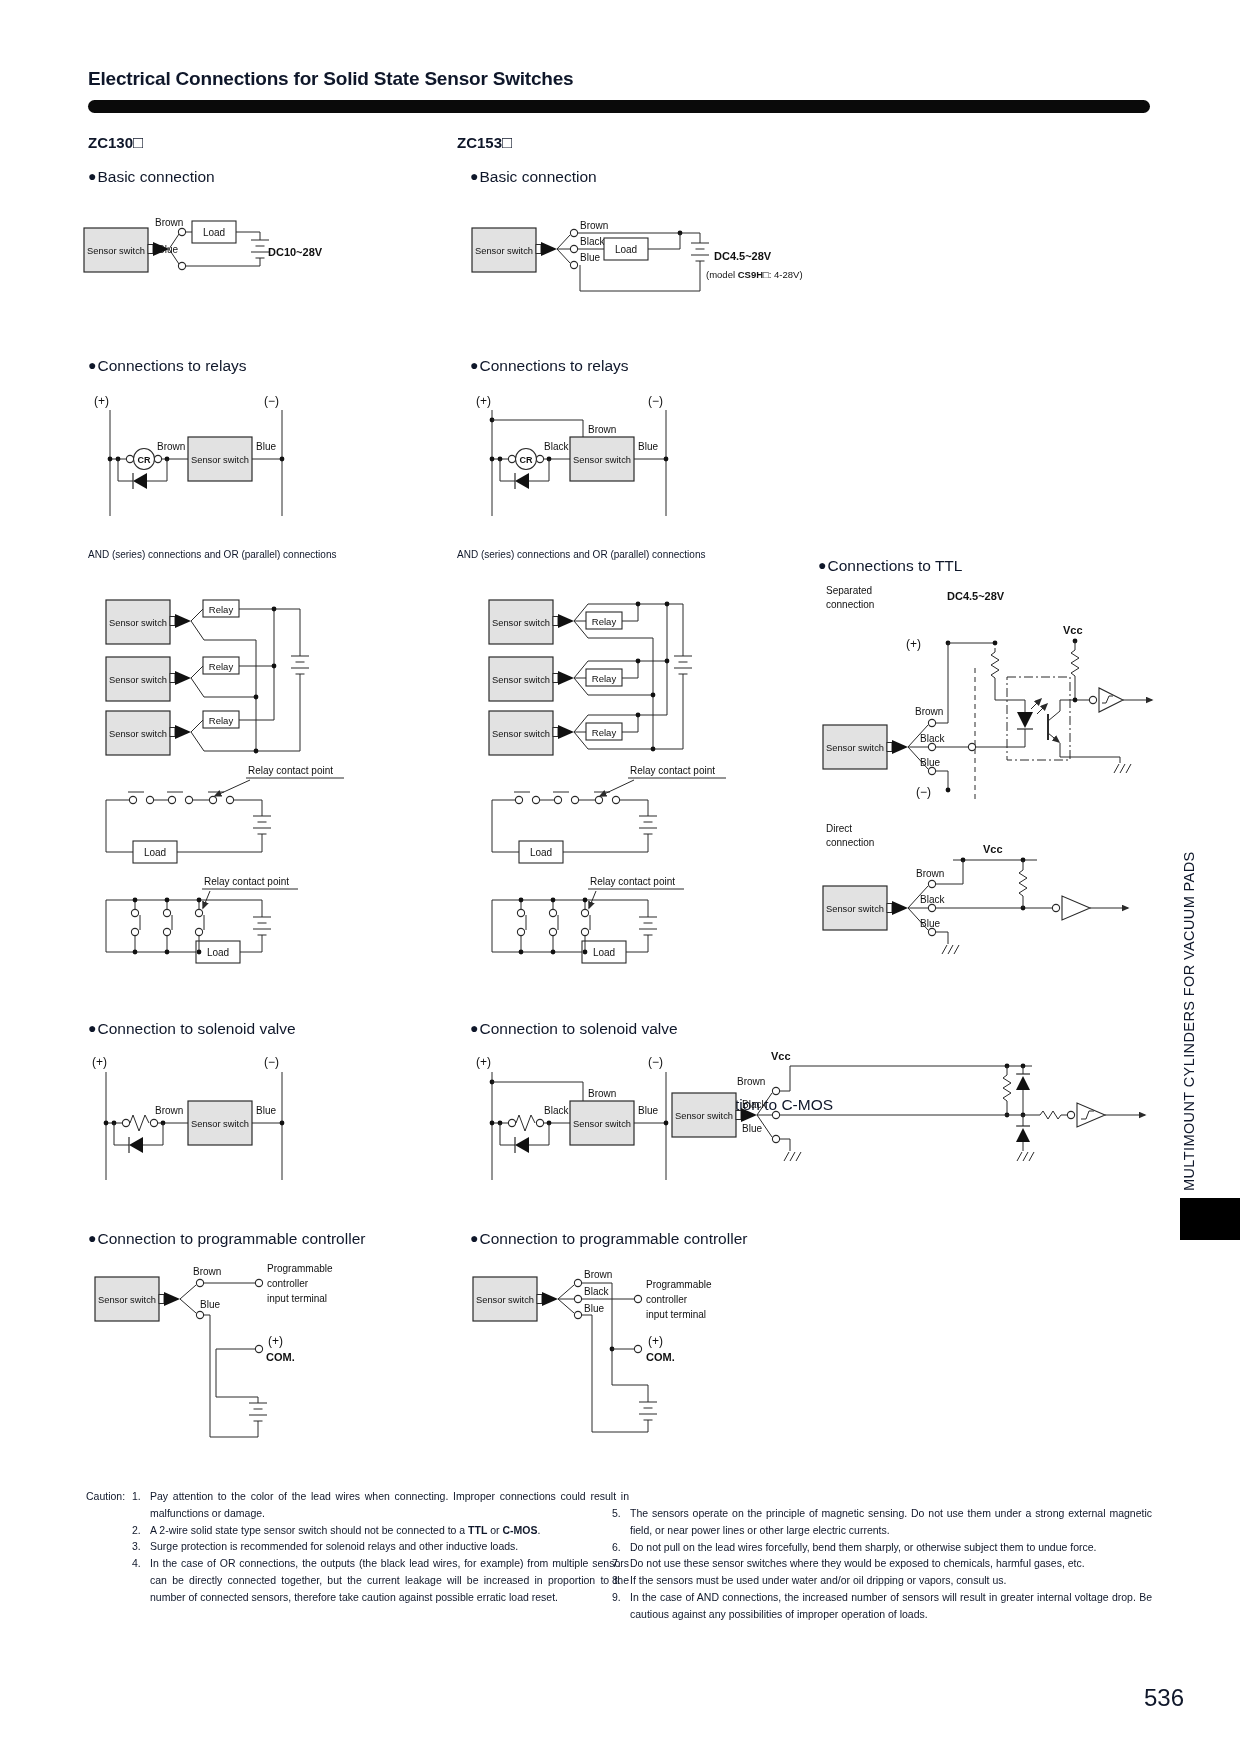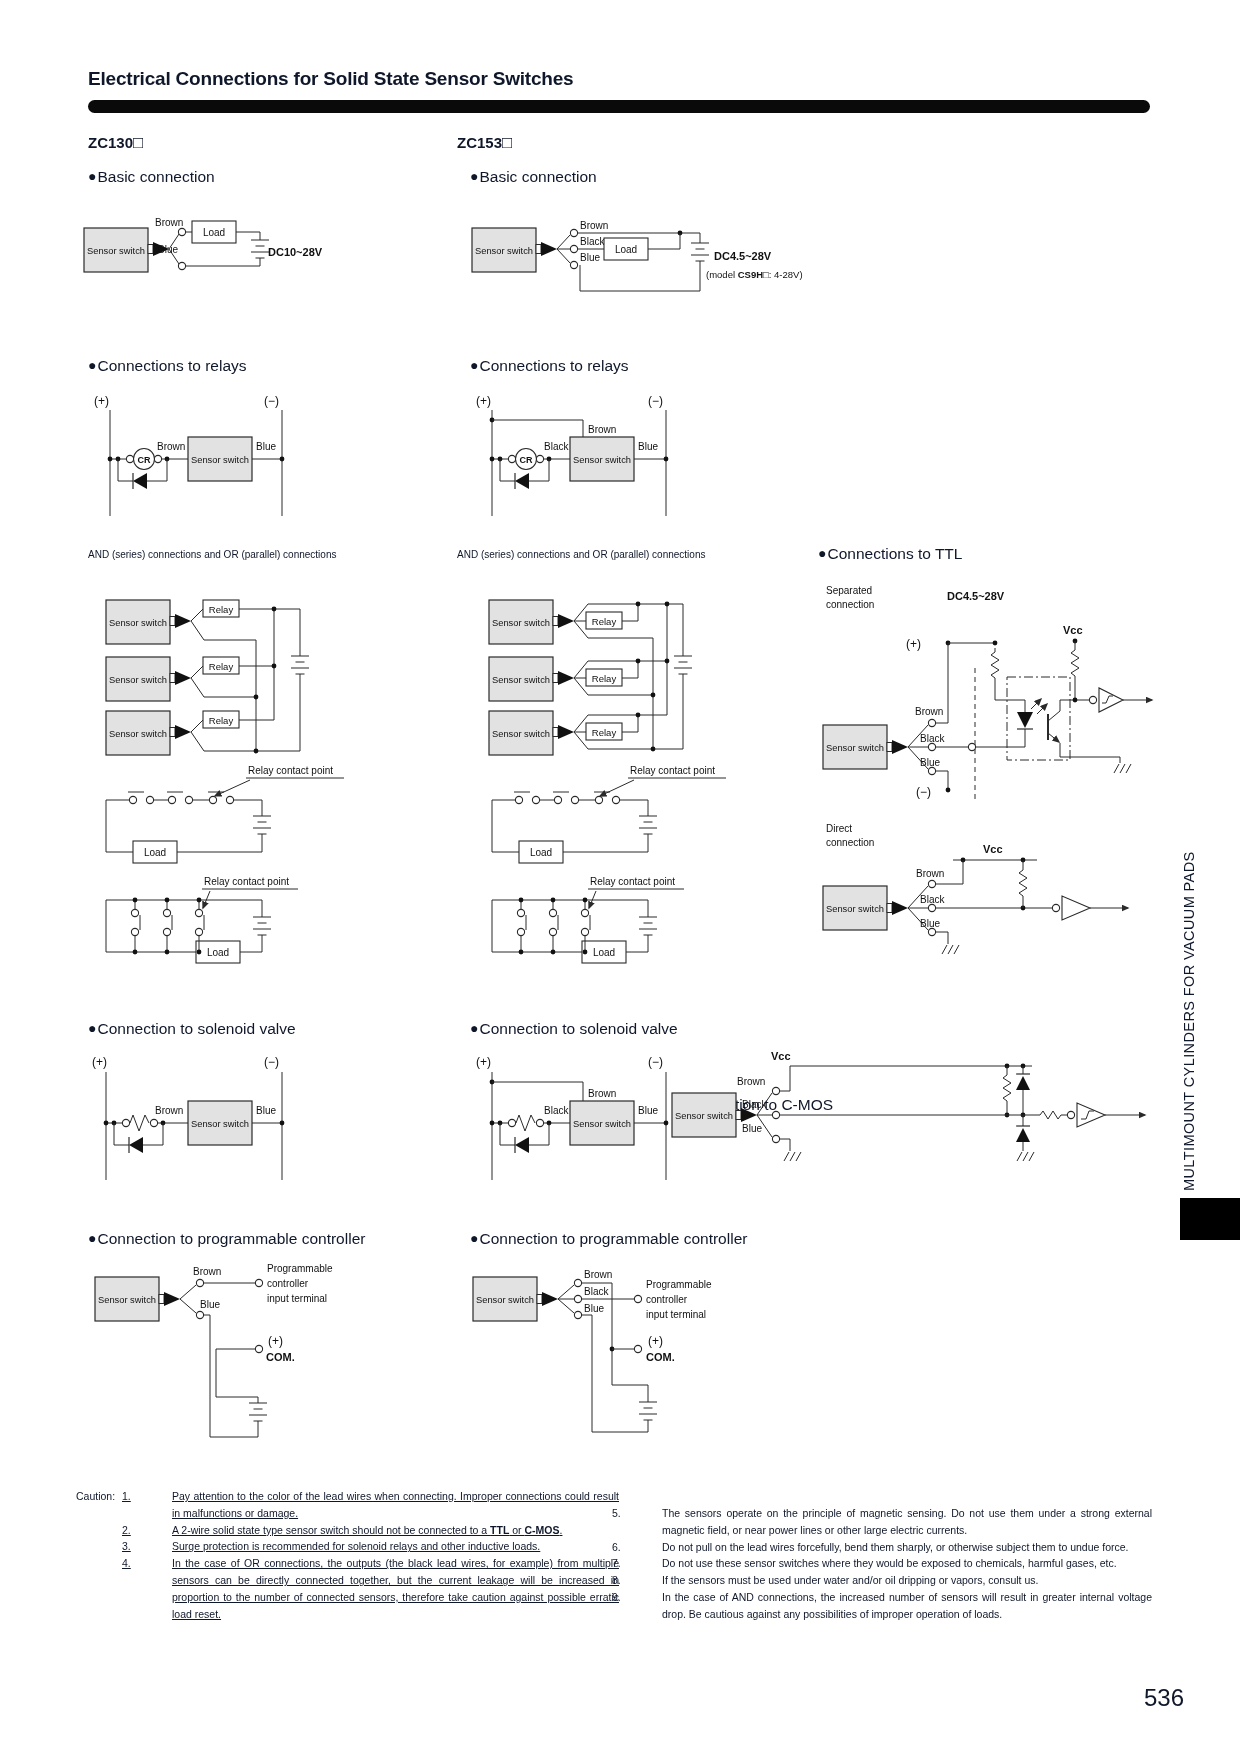"●Connections to TTL" div.abs { top: 545px -> 557px }
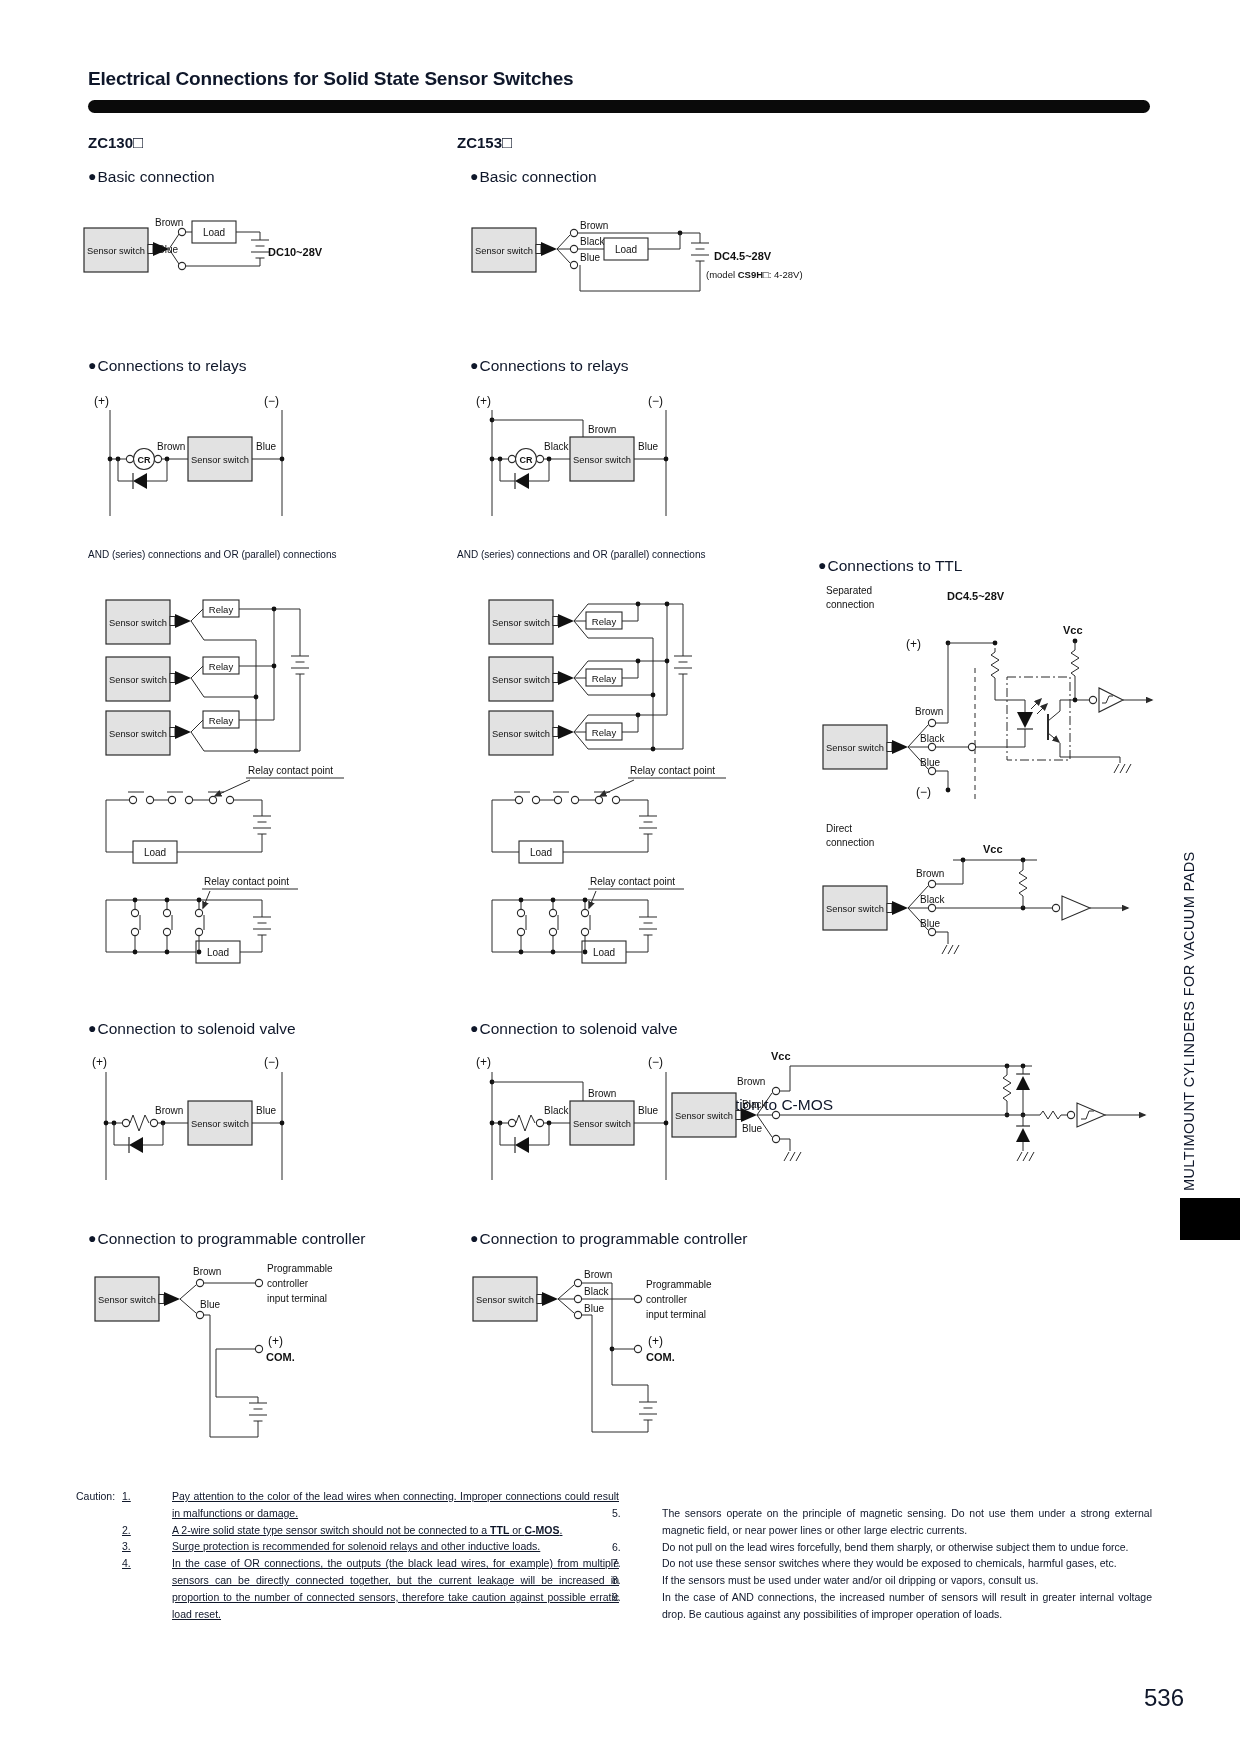"Caution:" #cau-left { left: 76px -> 86px; text-decoration: underline -> none }
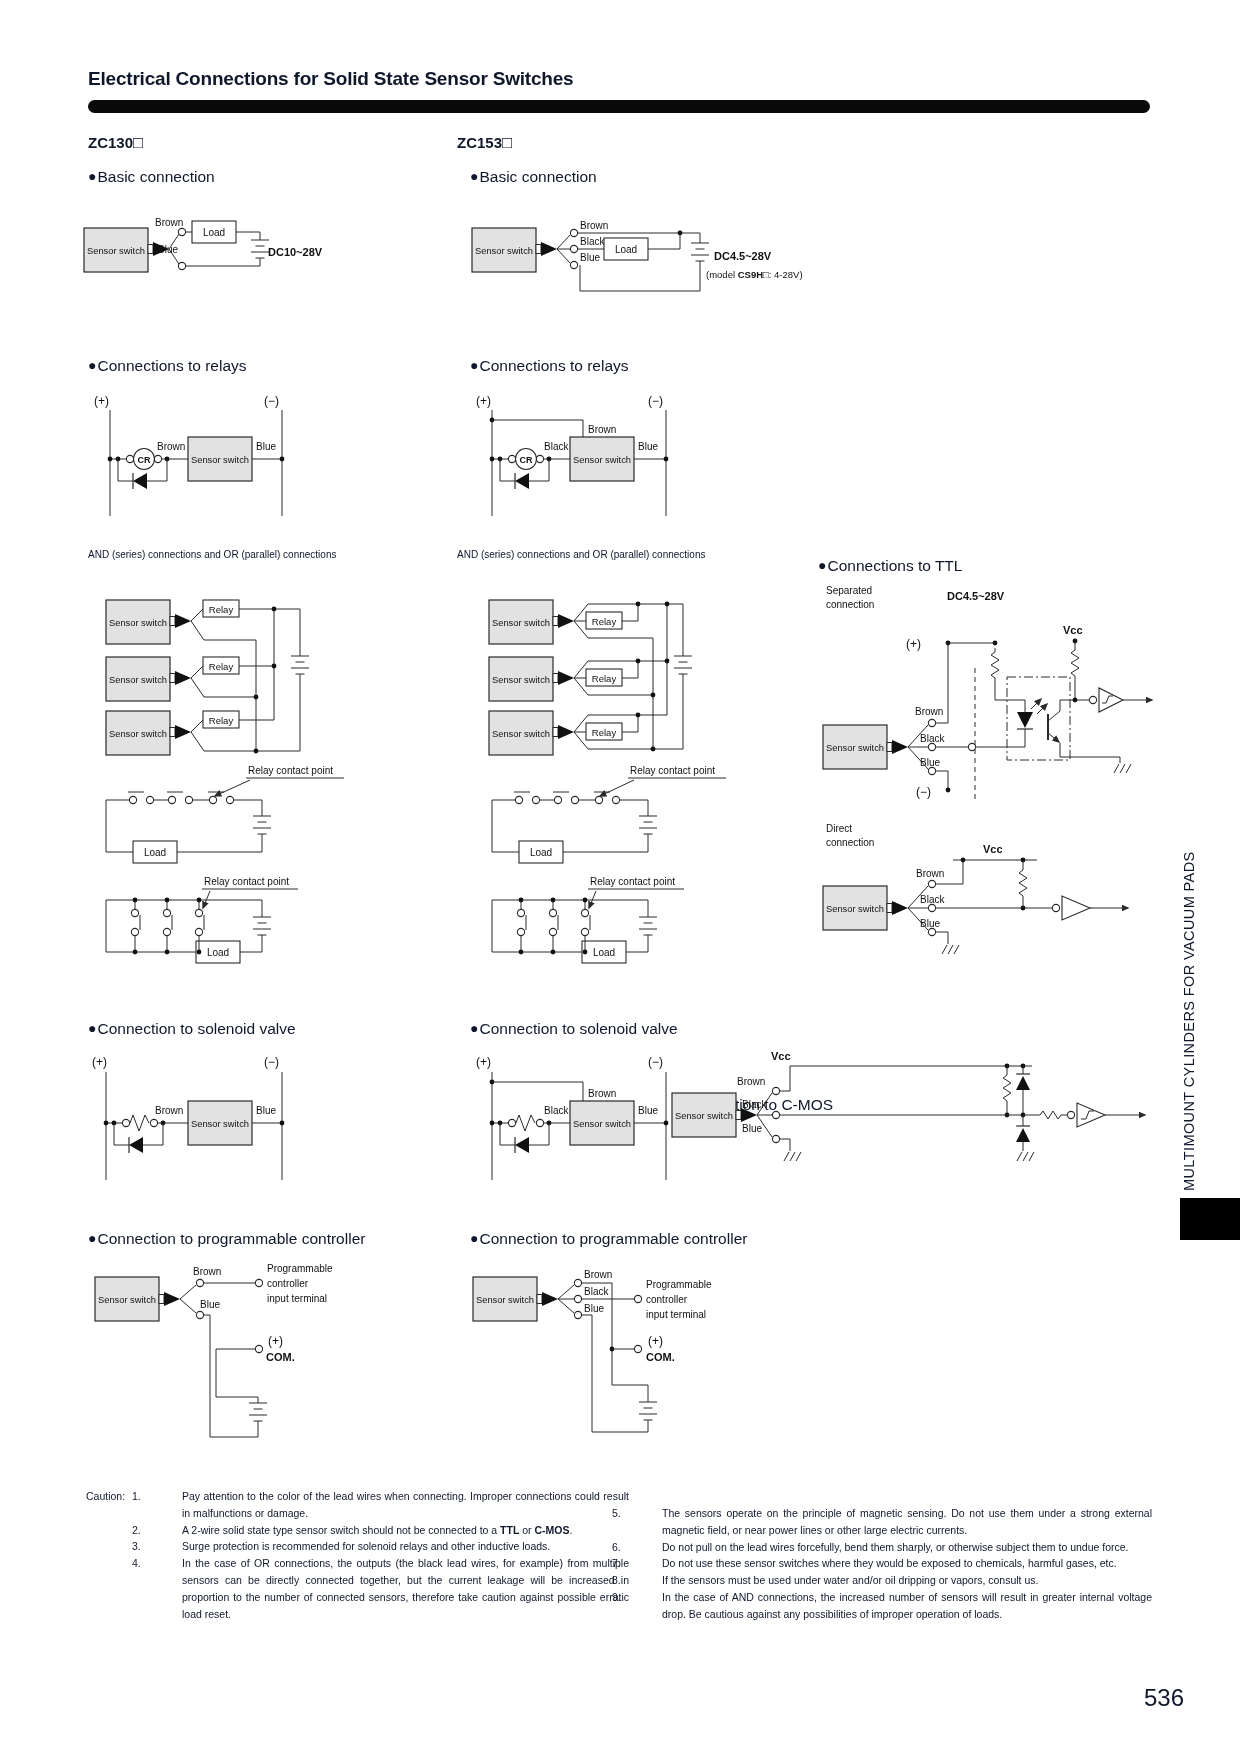"Pay attention to the color" .cau-text { margin-left: 32px -> none }
